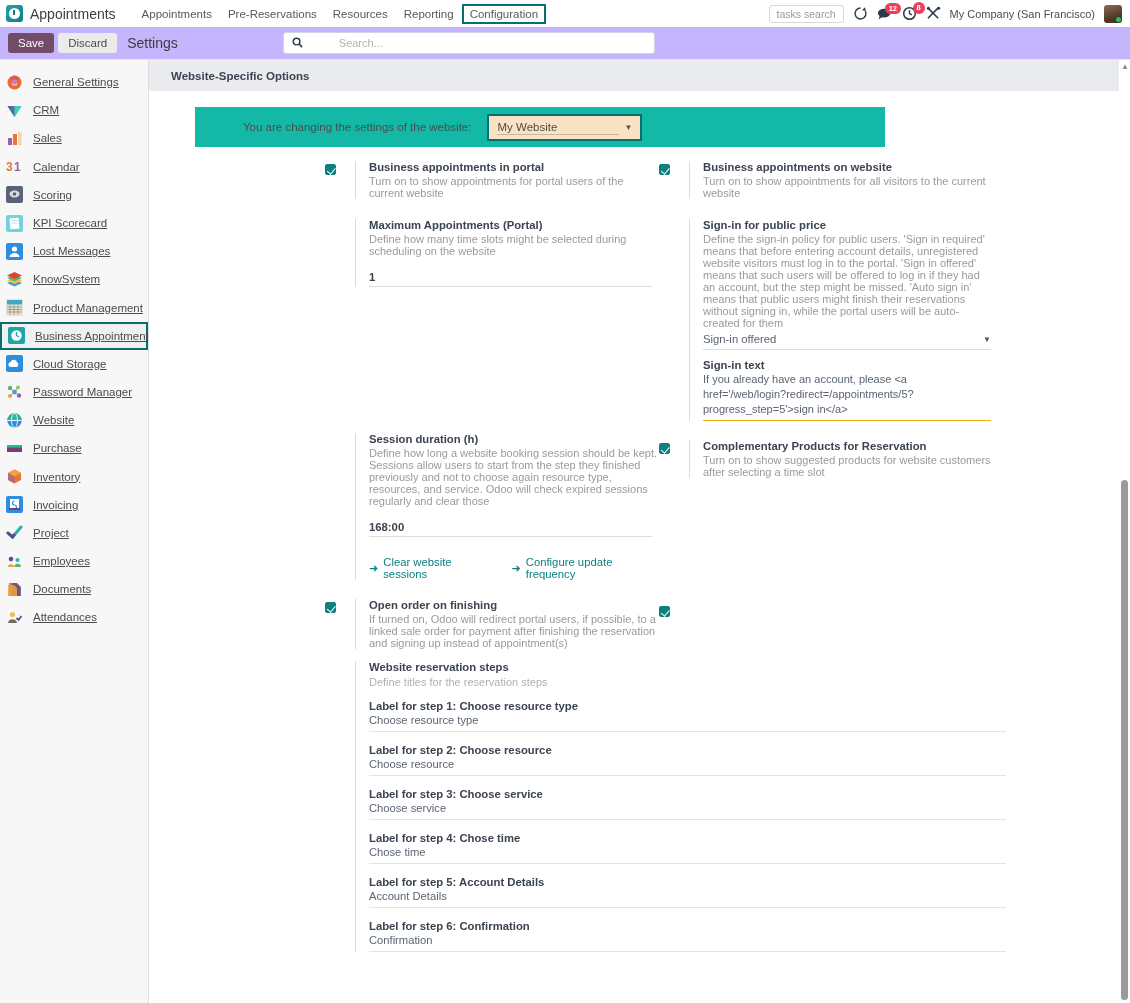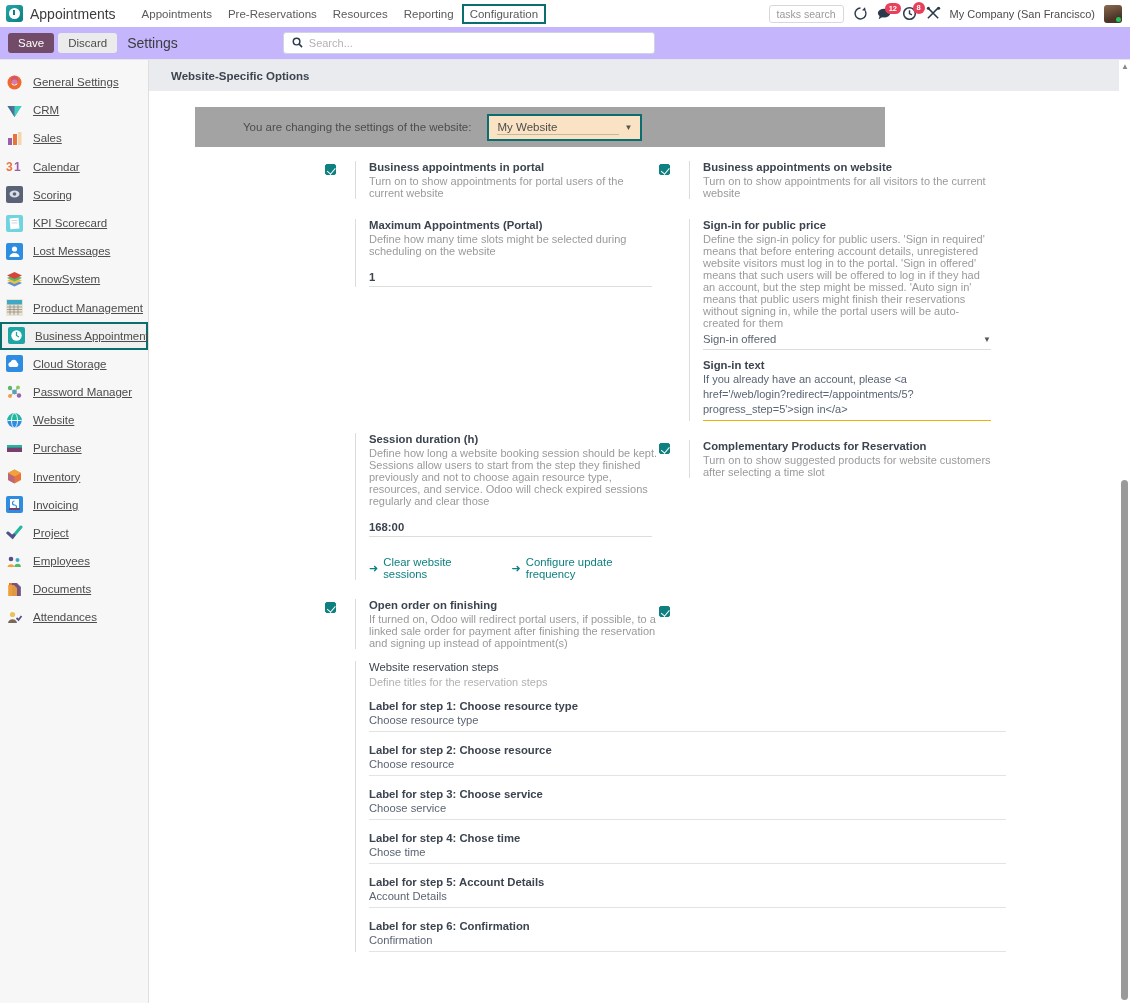"Search..." .search-wrap { gap: none -> 30px }
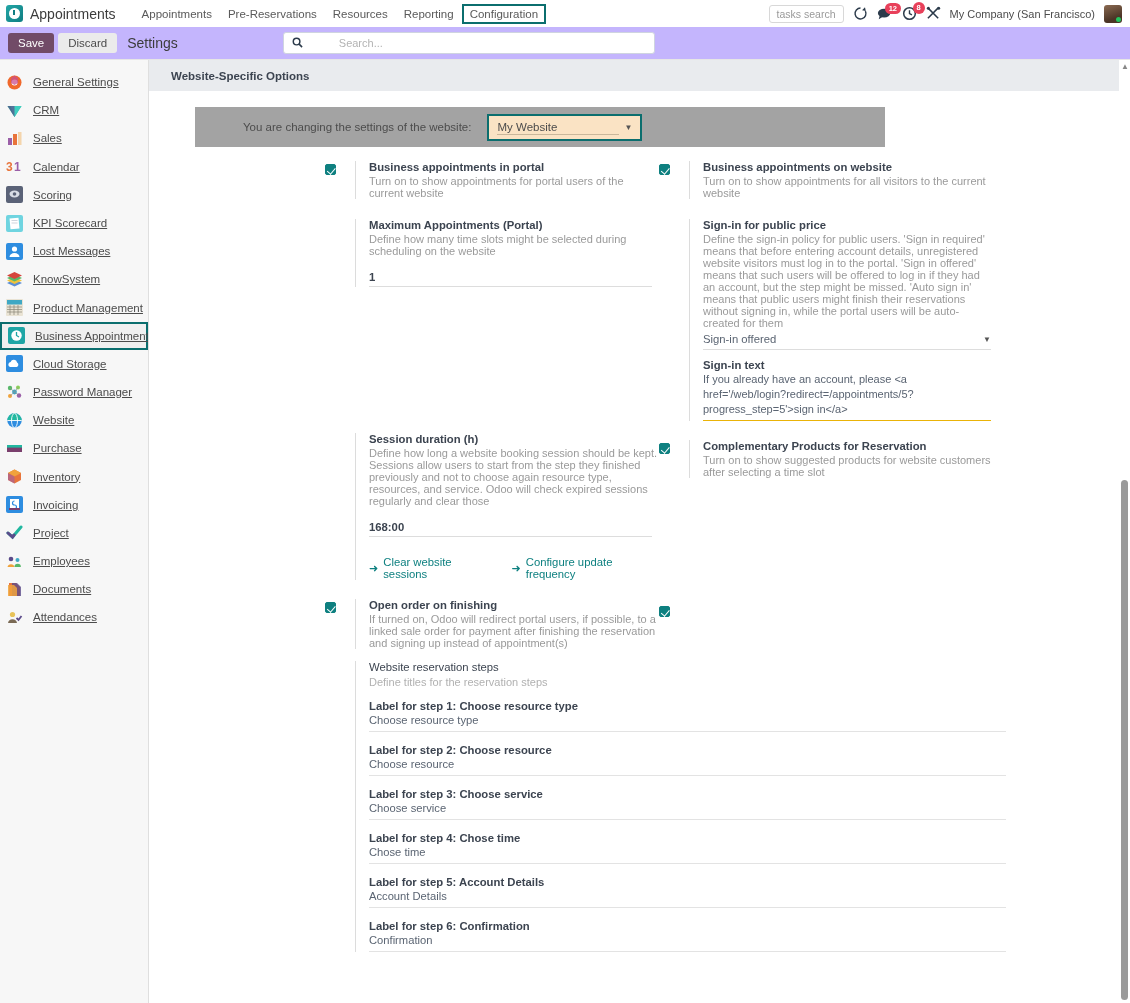"You are changing the settings" .website-banner { background: #a3a3a3 -> #14b8a6 }
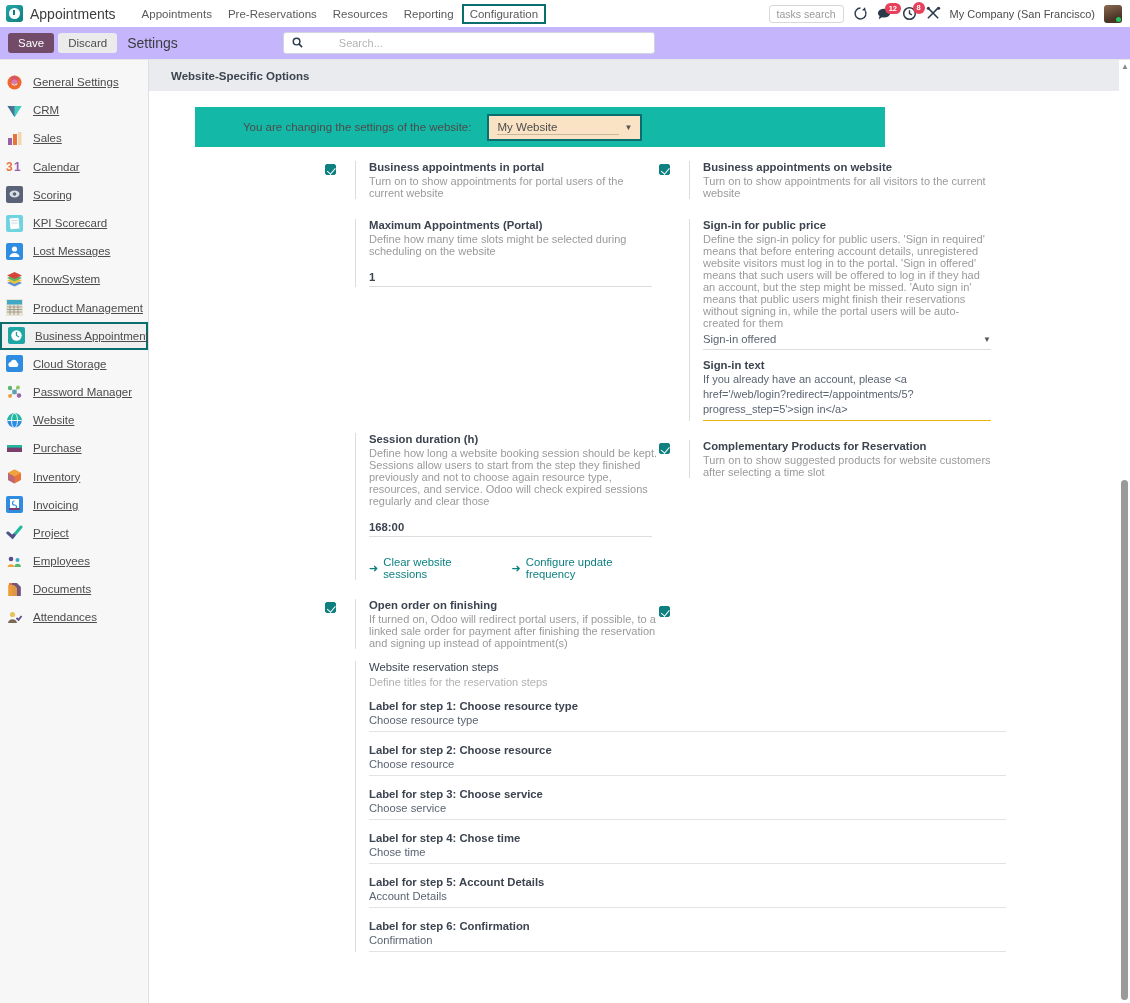"Website reservation steps" .steps-title { font-weight: normal -> bold }
